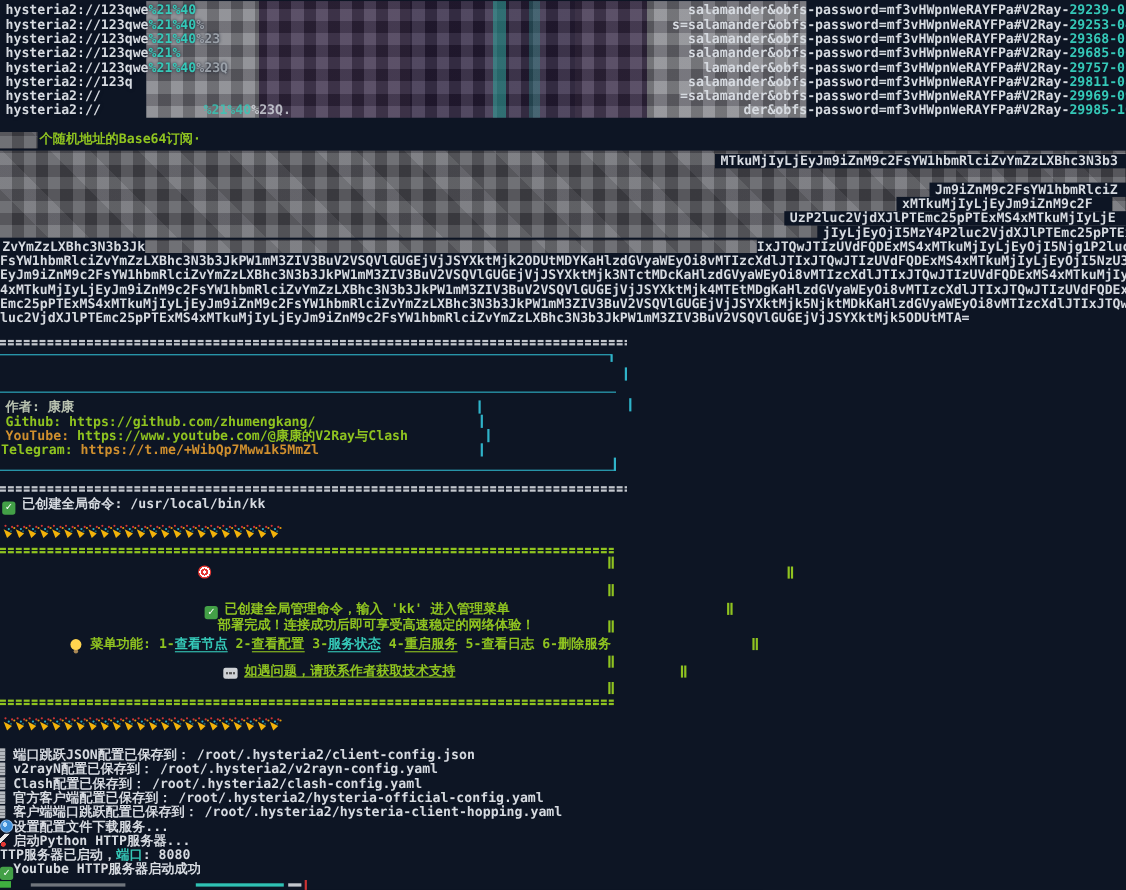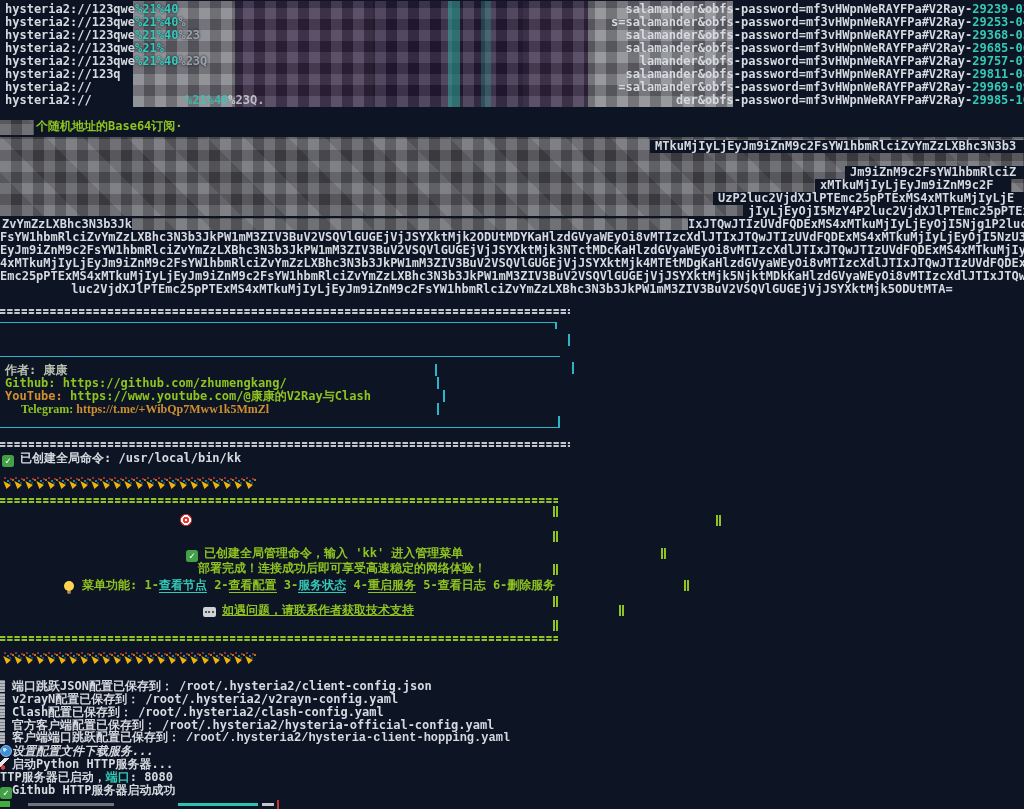"hysteria2://123qwe" .wh { text-align: center -> none }
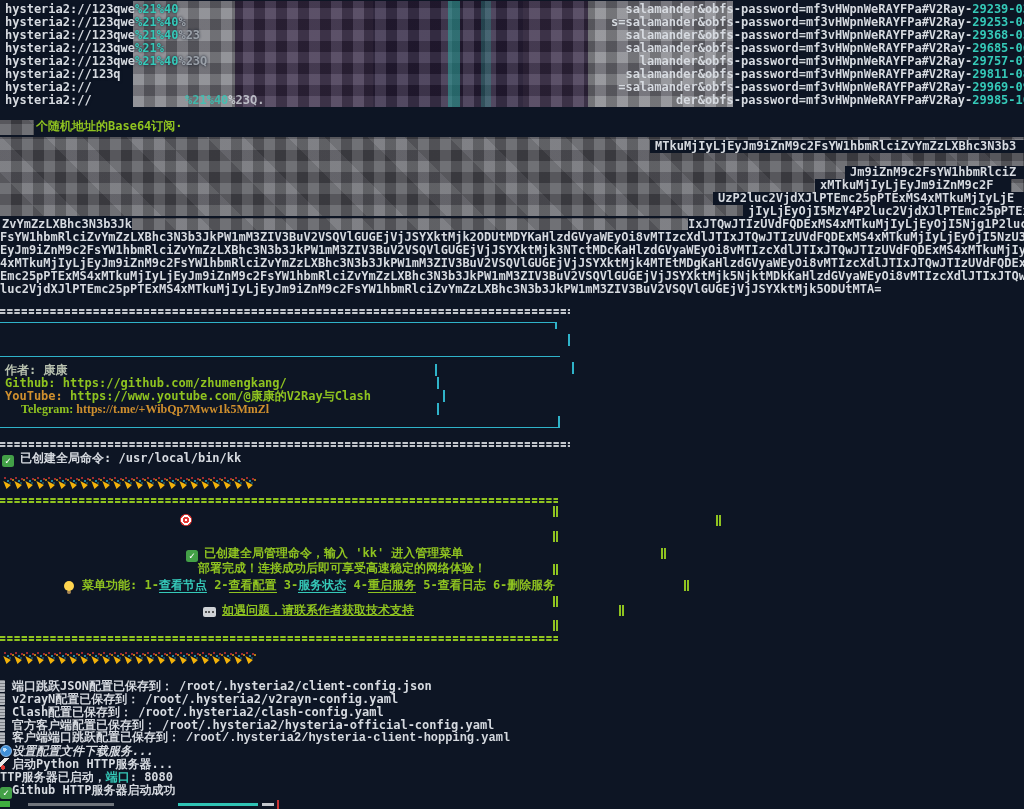"Telegram: https://t.me/+WibQp7Mww1k5MmZl" span.abs { font-family: Liberation Serif, serif -> none; left: 21px -> 1px }
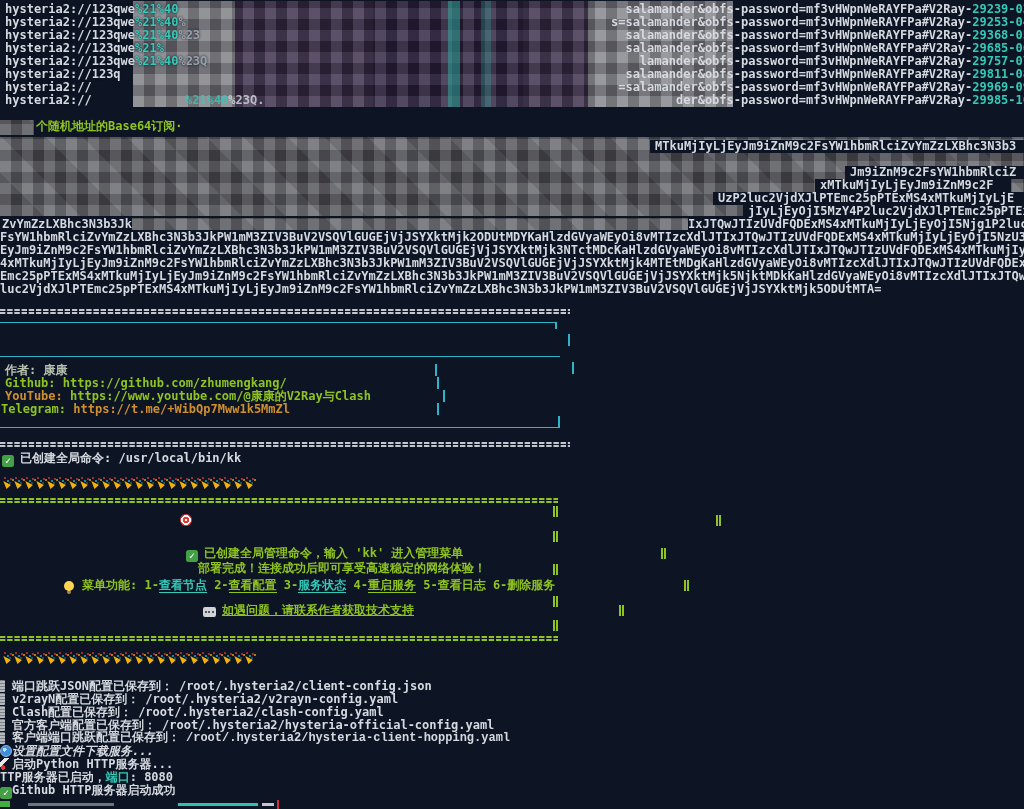"客户端端口跳跃配置已保存到：" span.abs { font-family: Liberation Mono, monospace -> none }
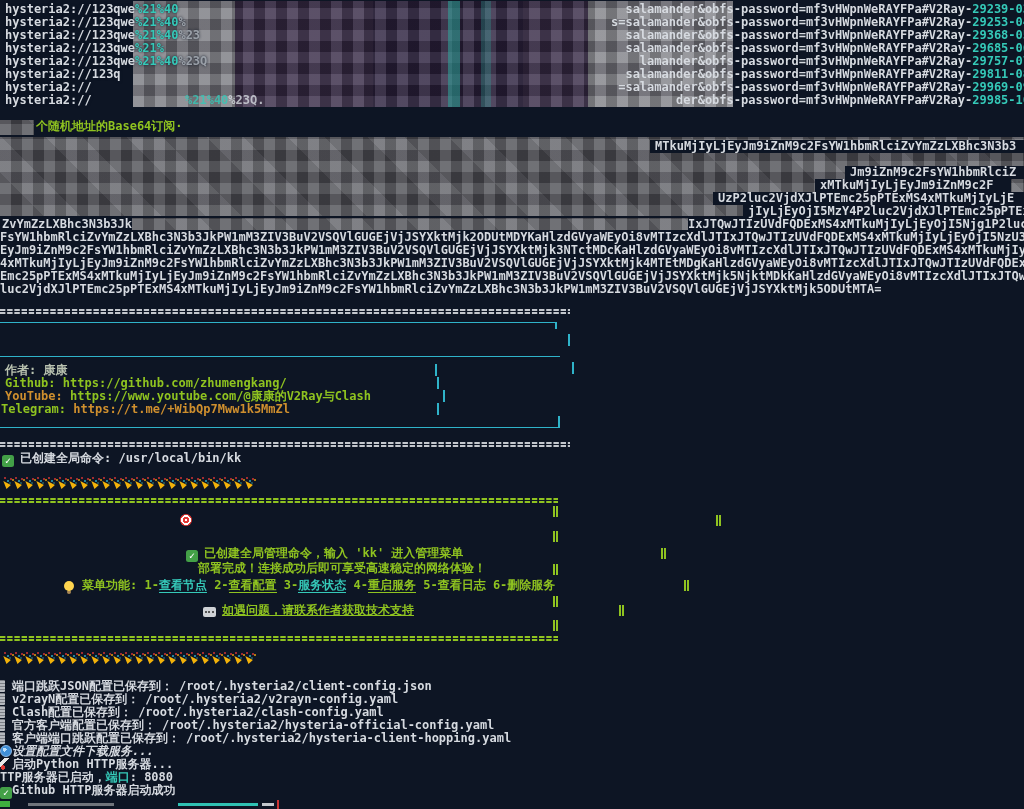"设置配置文件下载服务..." span.abs { font-style: italic -> none }
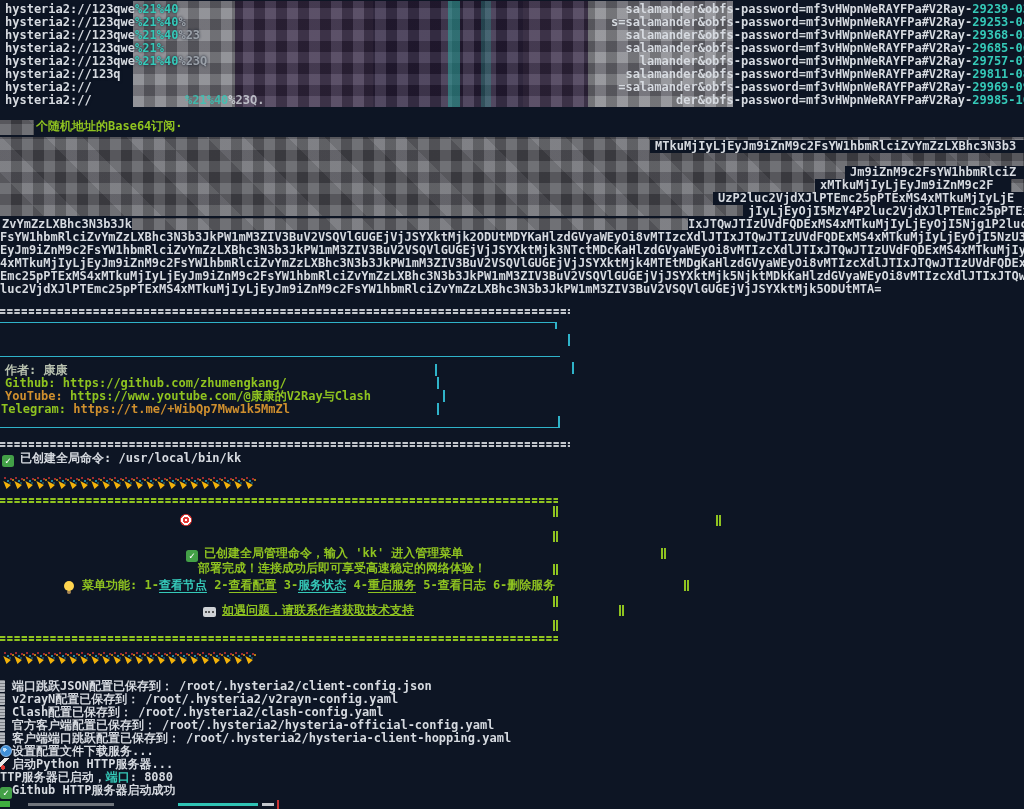"Github HTTP服务器启动成功" span.wh { text: Github -> YouTube }
